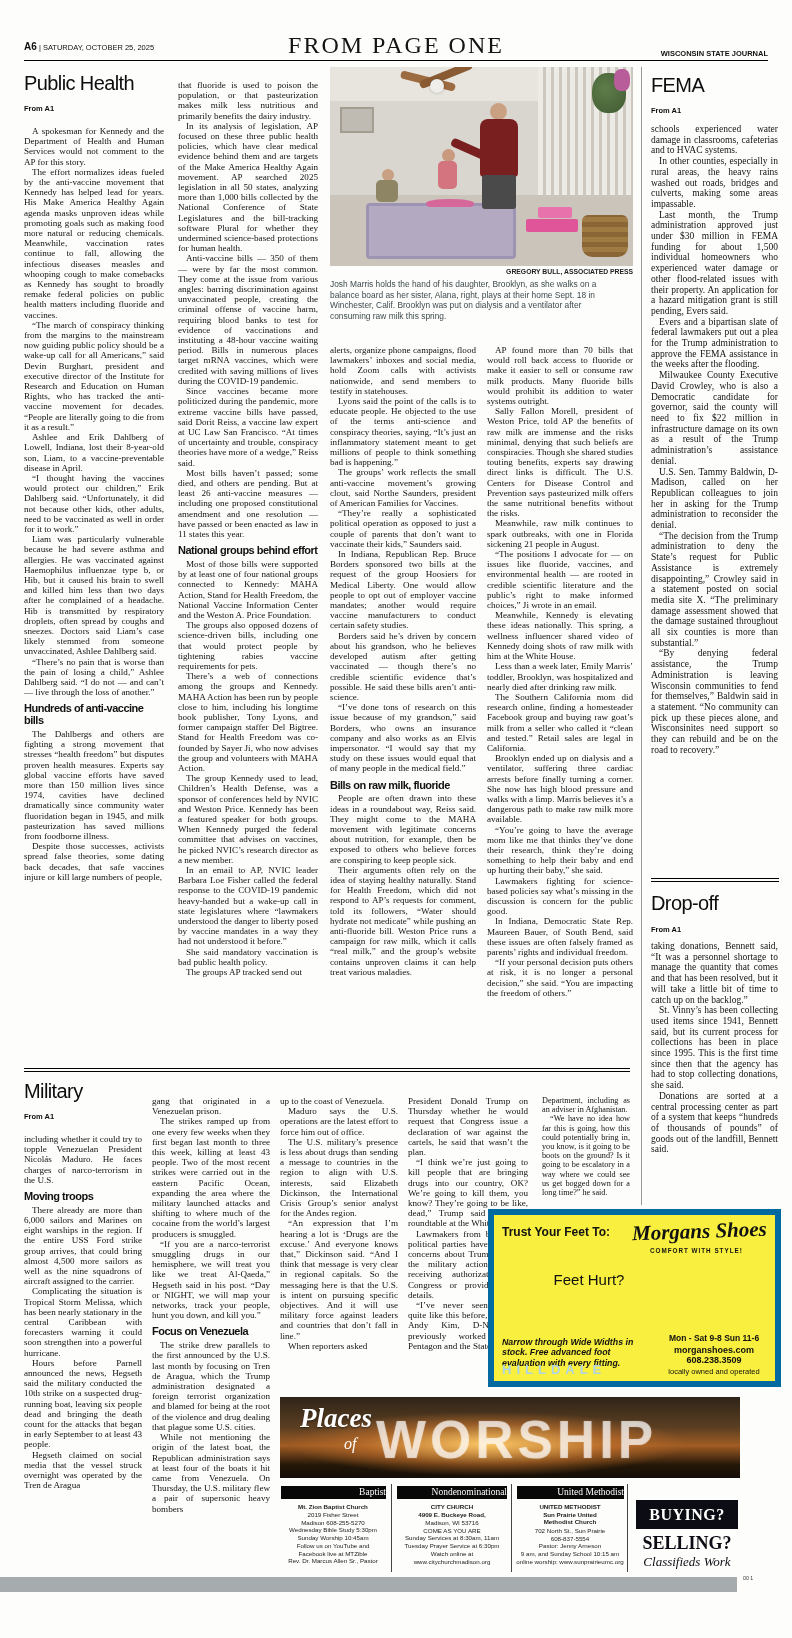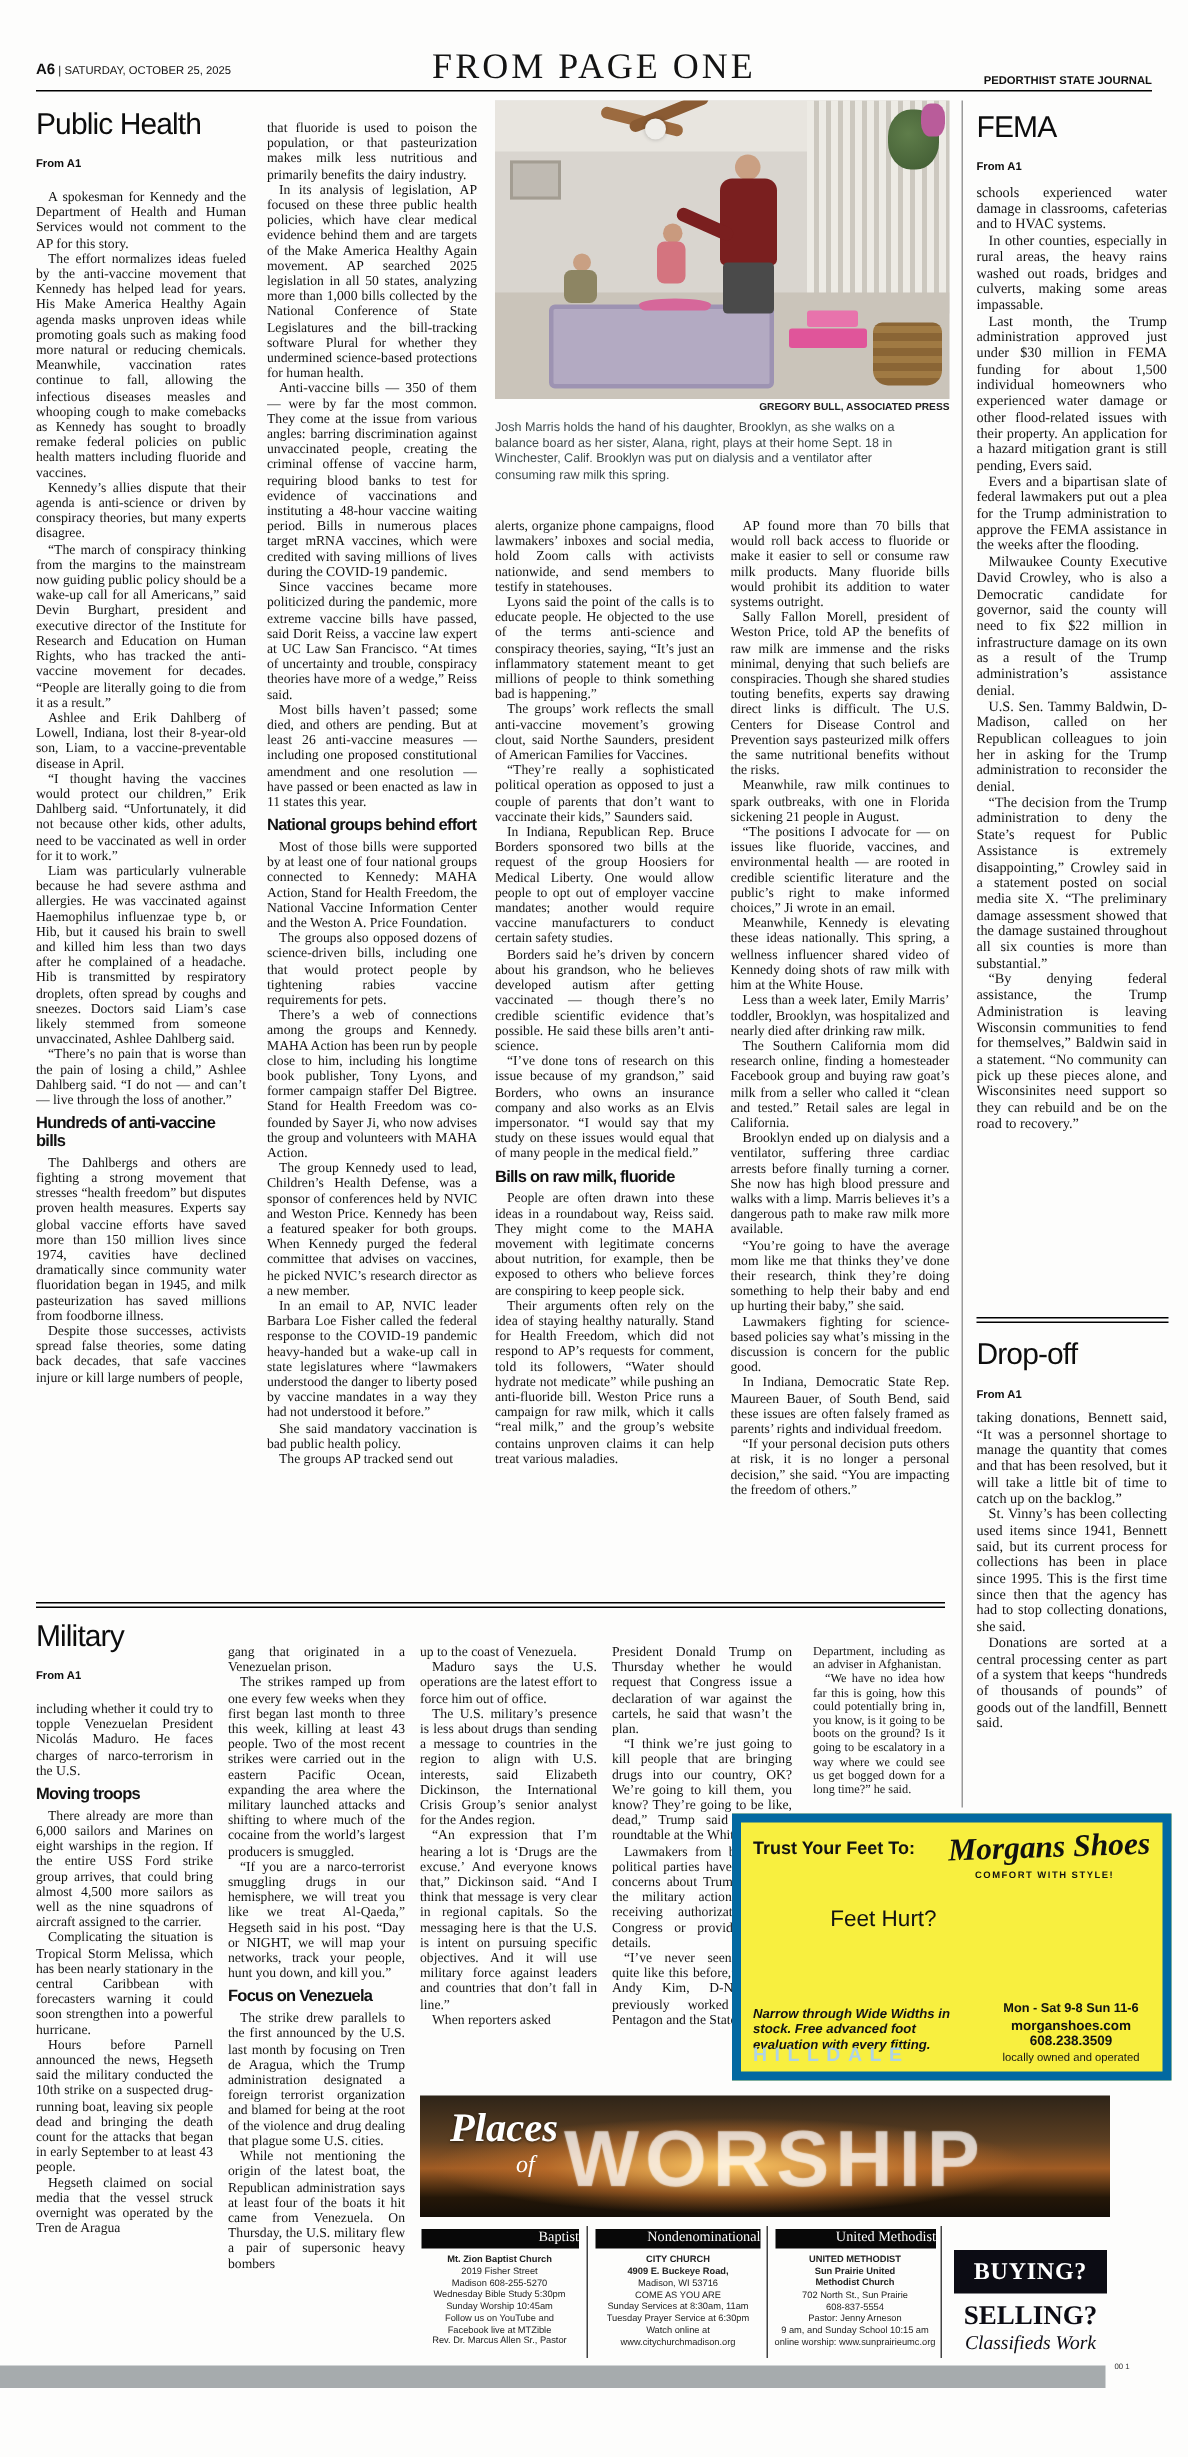"PEDORTHIST STATE JOURNAL" div.hdr-right { text: PEDORTHIST -> WISCONSIN }
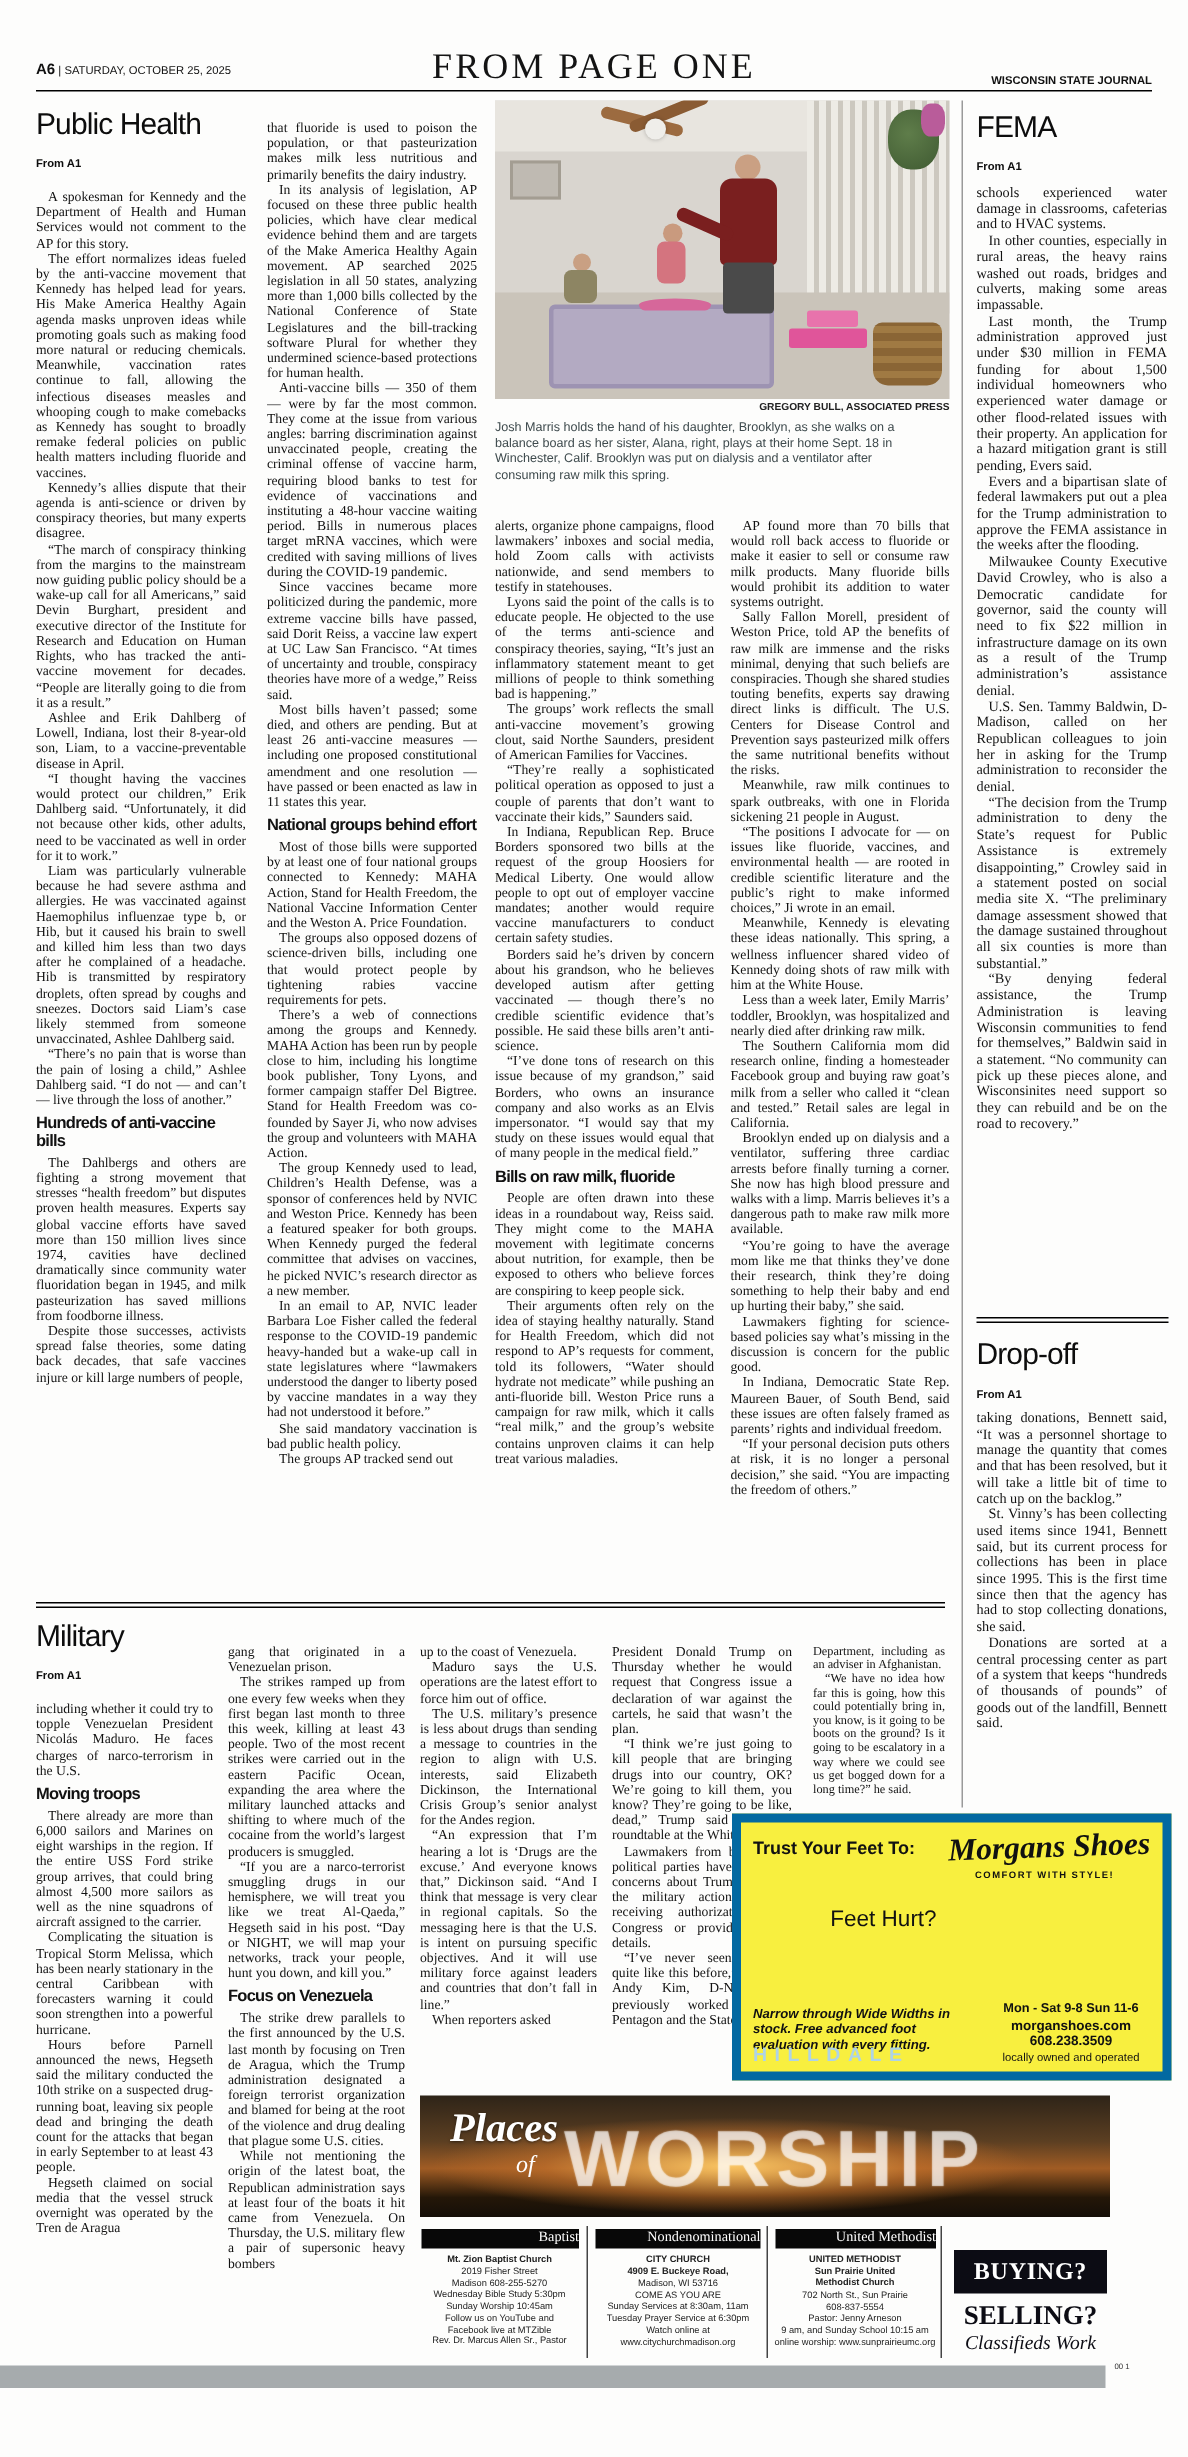"Kennedy’s allies dispute that their" p { html: <p>Kennedy’s allies dispute that their agenda is anti-science or driven by conspiracy theories, but many experts disagree.</p> -> none }
